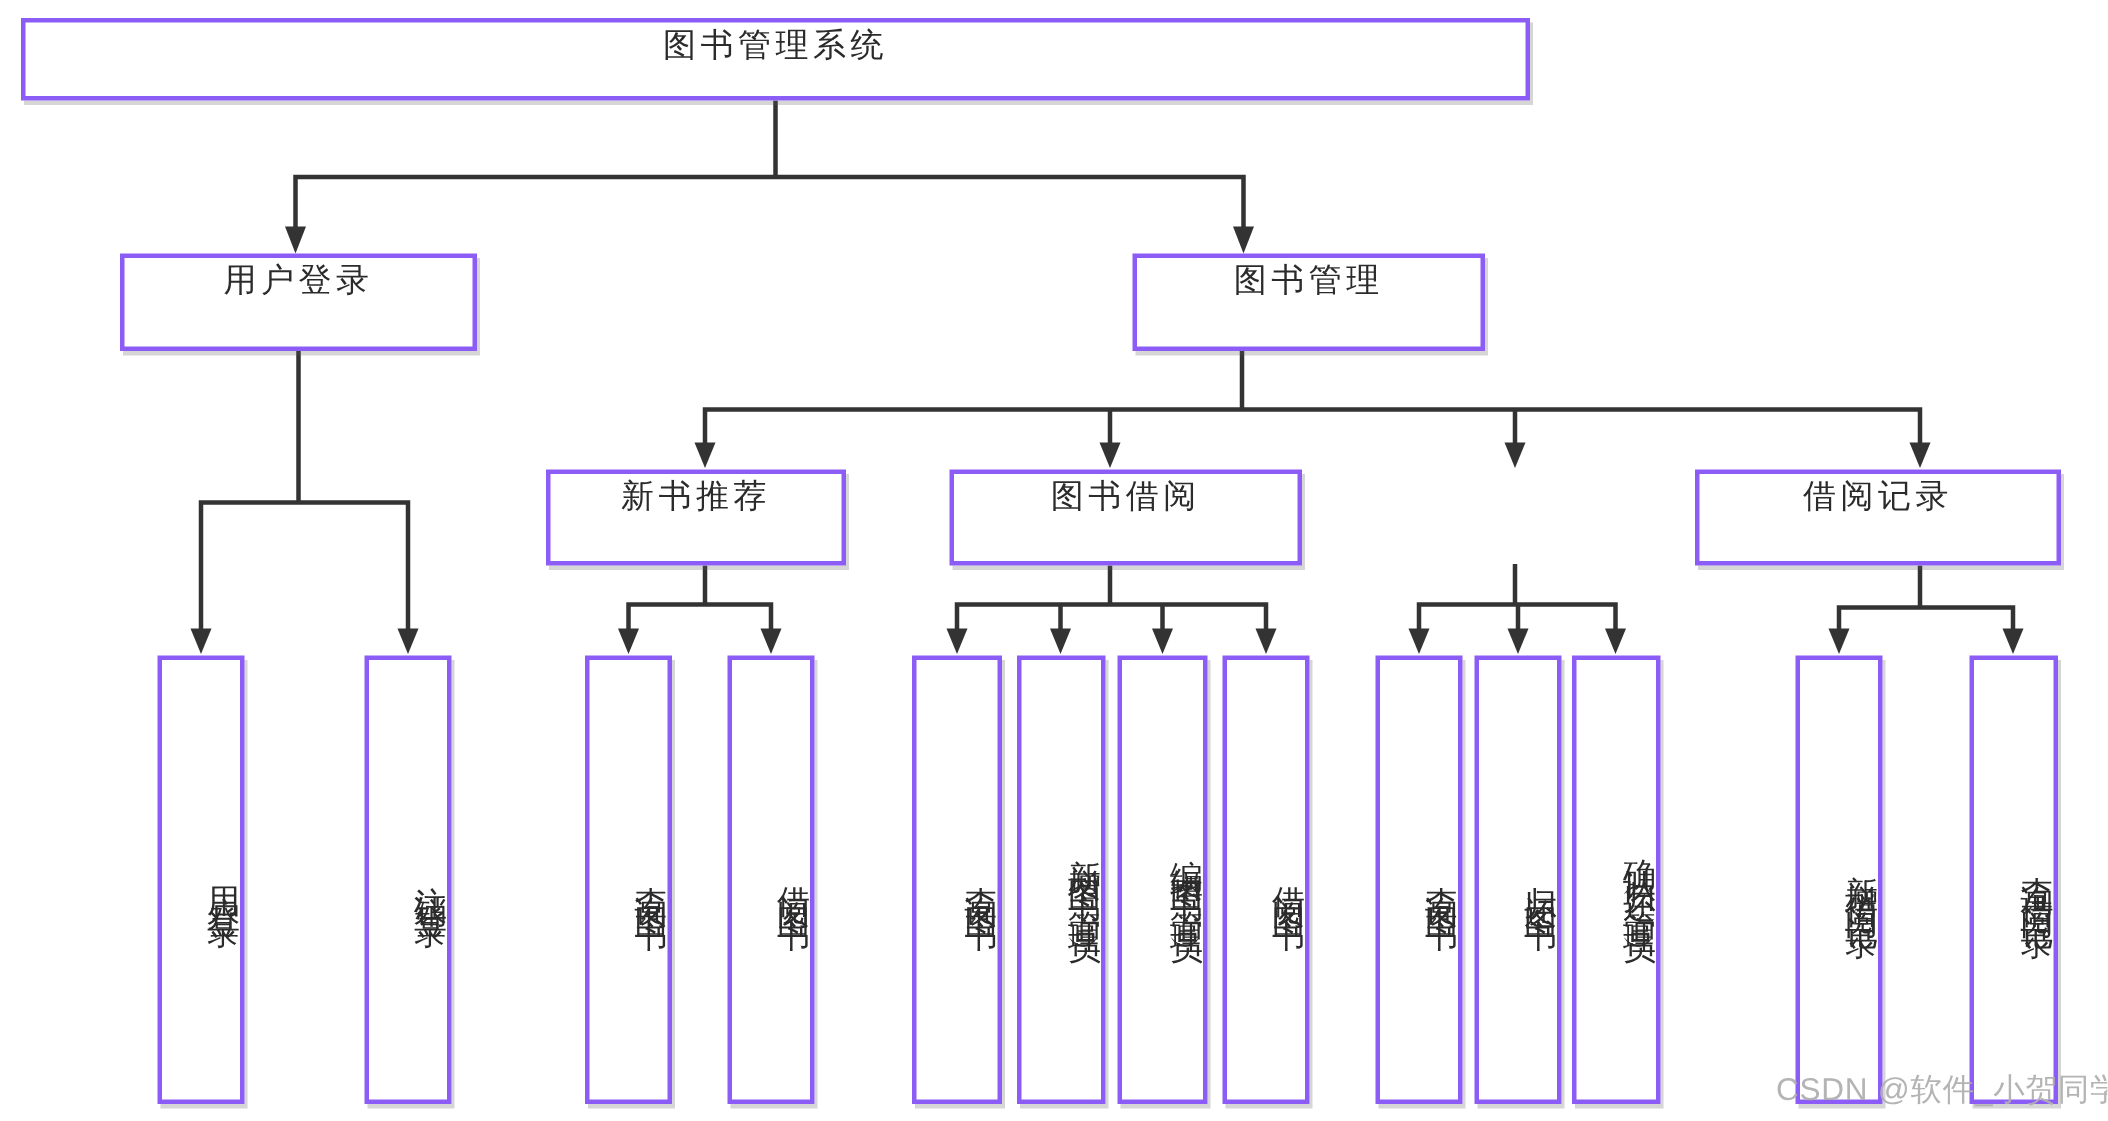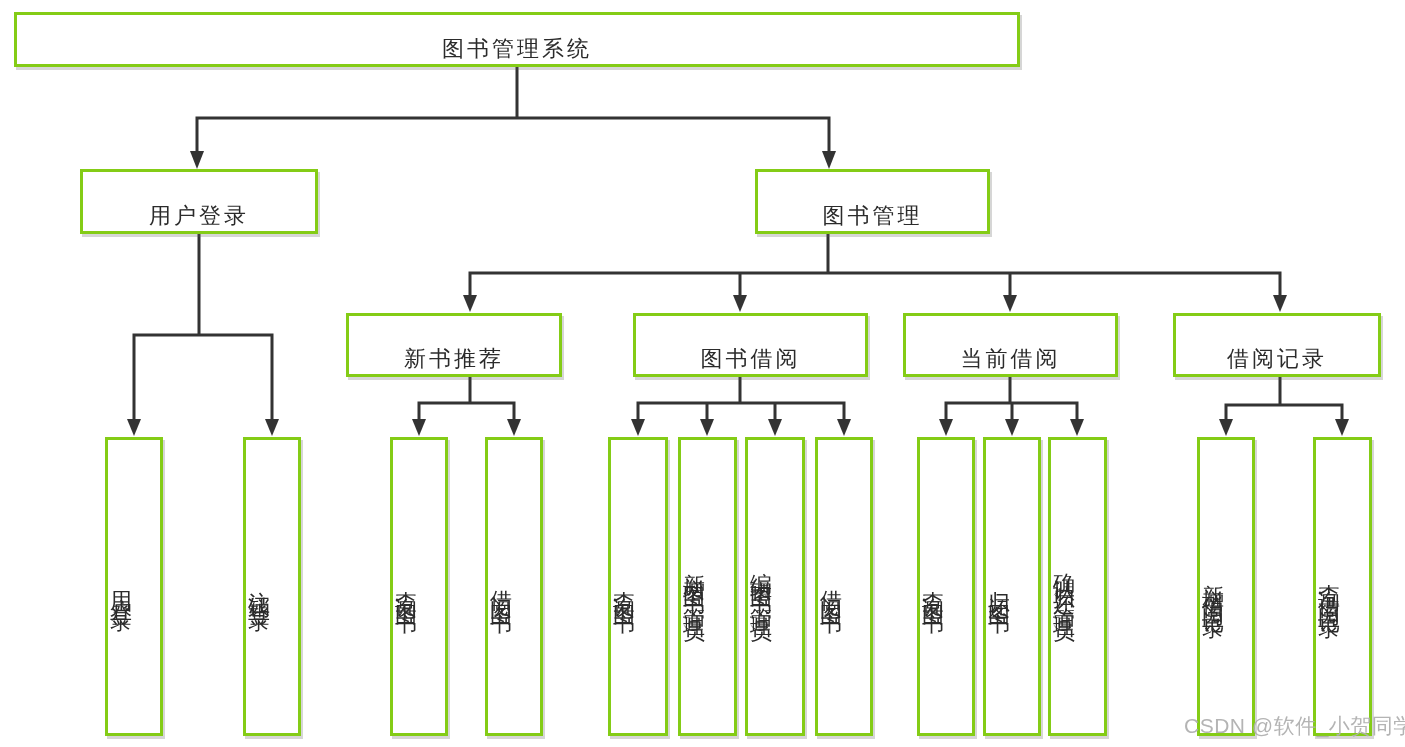"图书管理系统" .node { align-items: flex-end -> flex-start; border: 3px solid #84cc16 -> 3px solid #8b5cf6; font-family: Liberation Mono, monospace -> none }
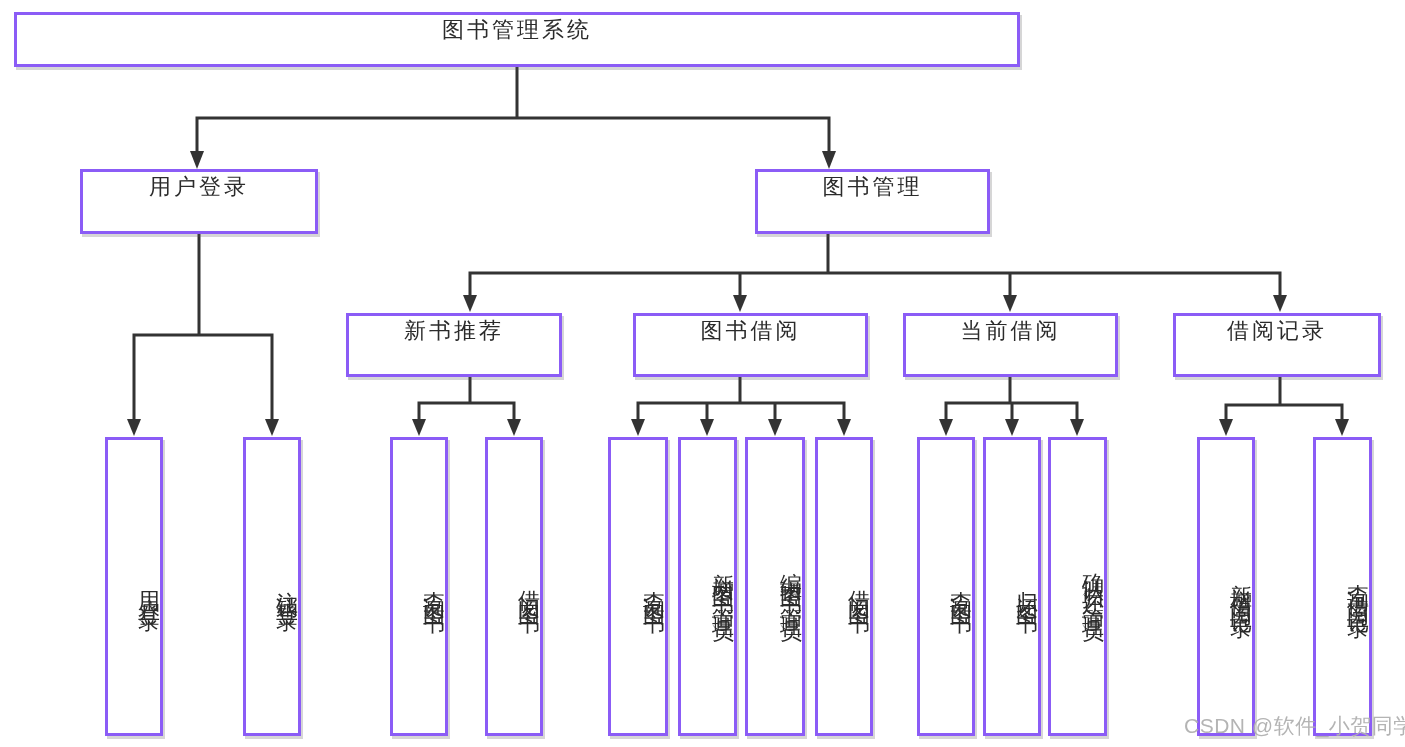"新书推荐" #n-l3-0 { left: 346px -> 364px; width: 216px -> 200px }
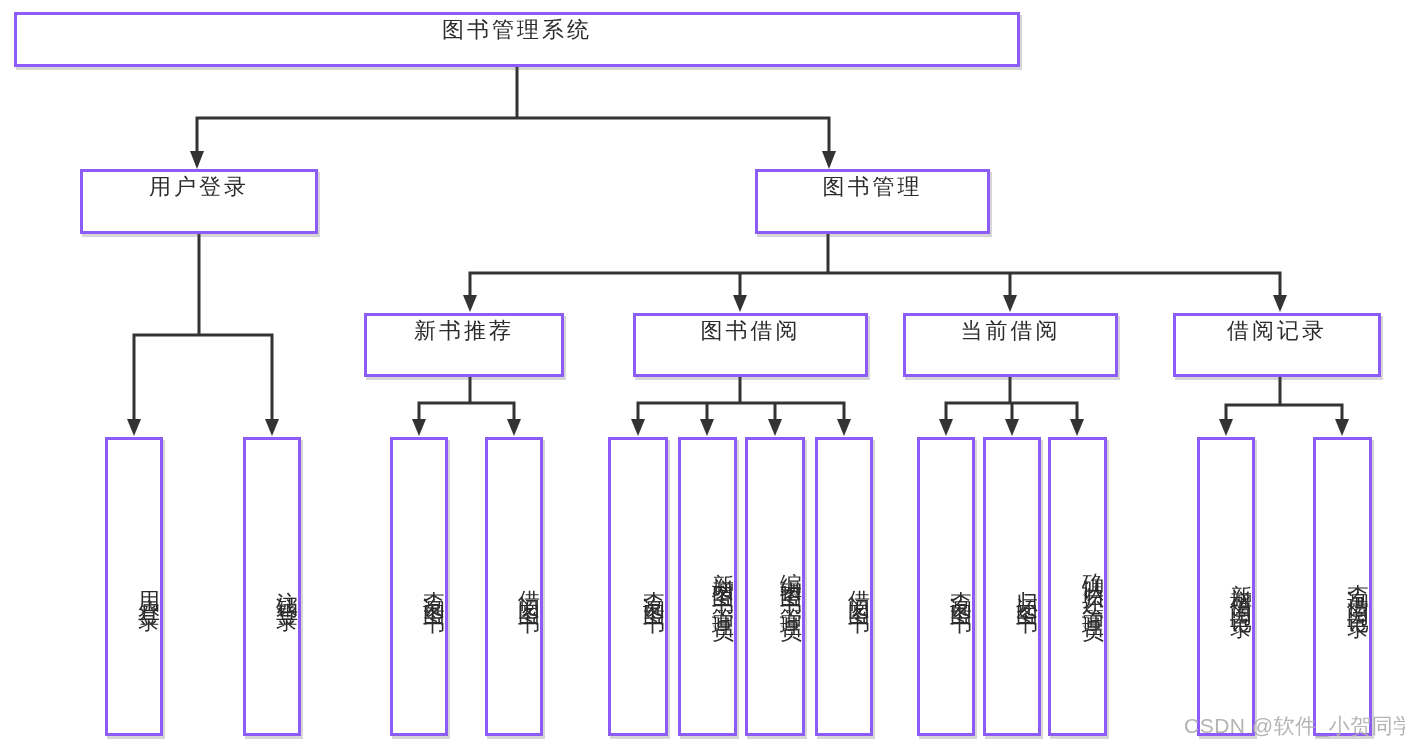"当前借阅" div.node { html: <div> <span>当前借阅</span> </div> -> none }
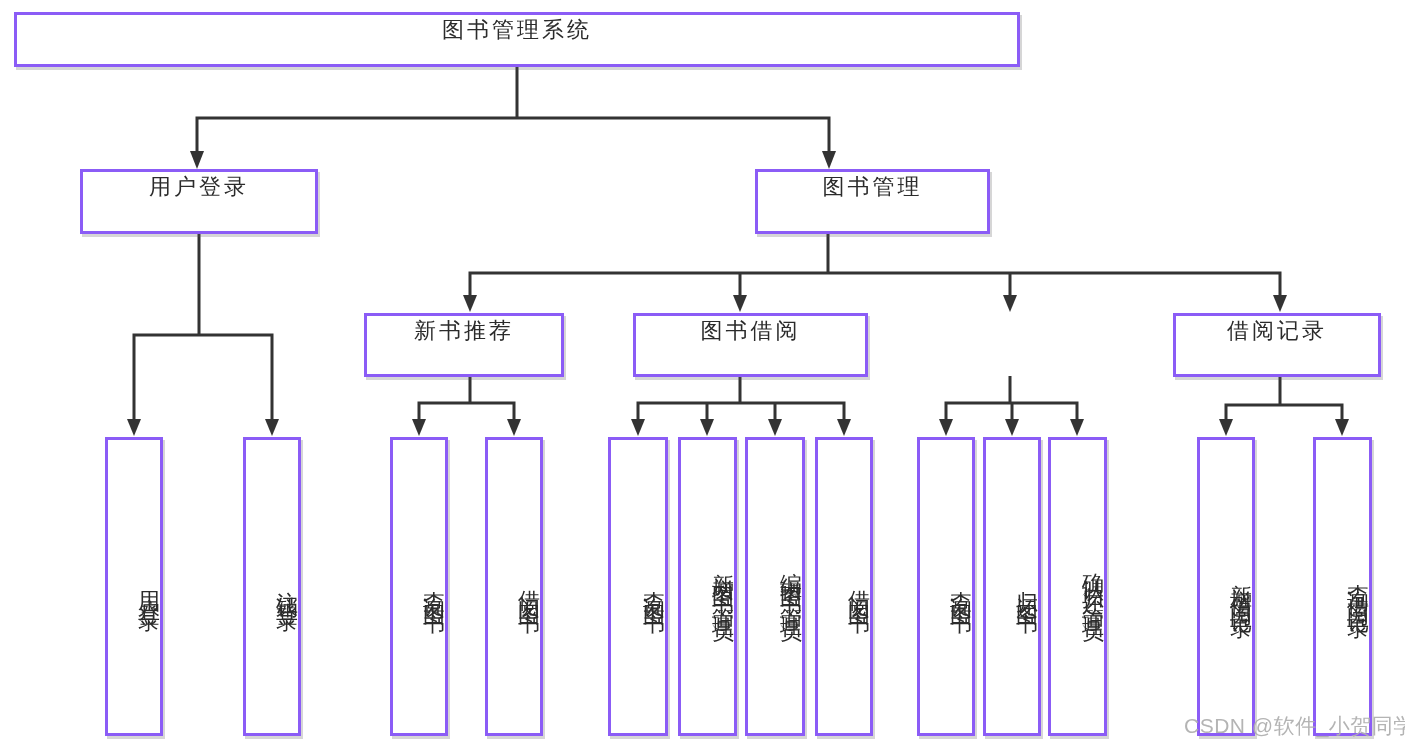"借阅记录" #n-l3-3 { left: 1173px -> 1130px; width: 208px -> 244px }
